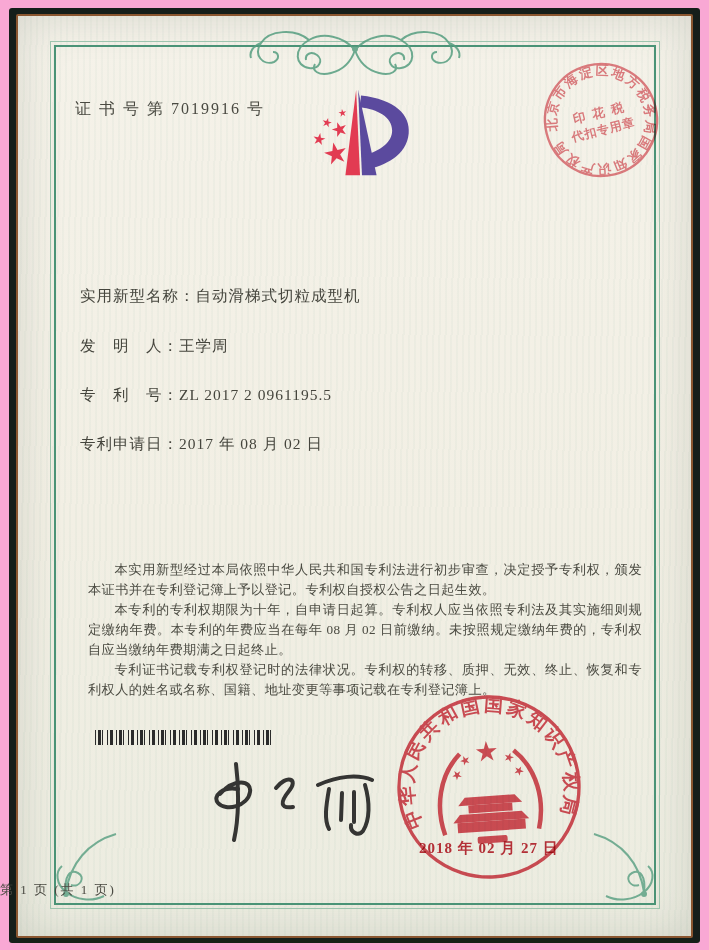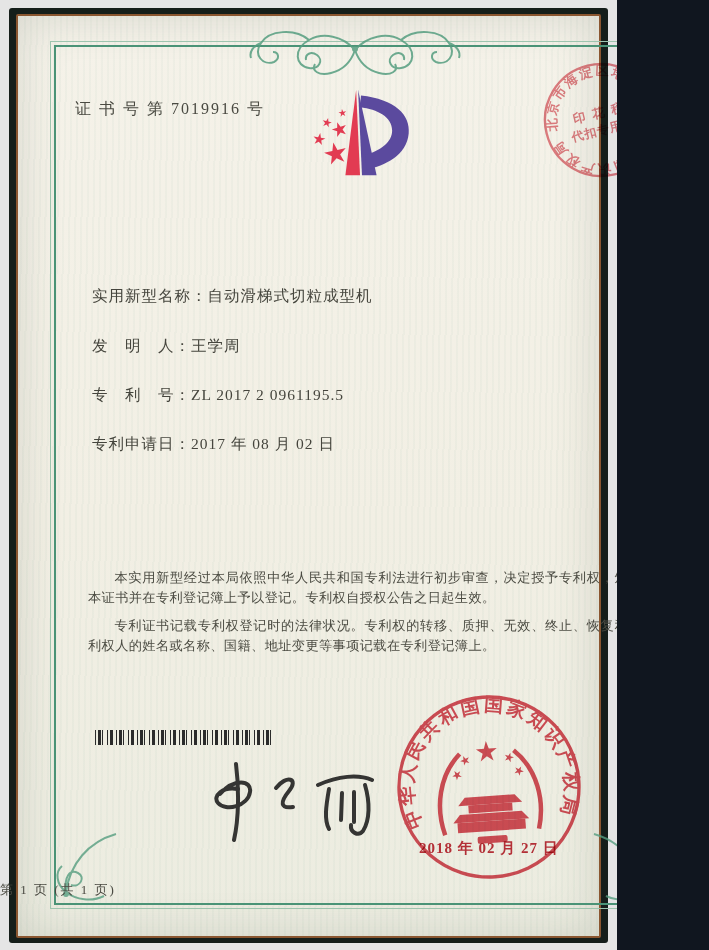"证 书 号 第 7019916" .photo { background: #e5e5e5 -> #f9a8d4; width: 617px -> 709px }
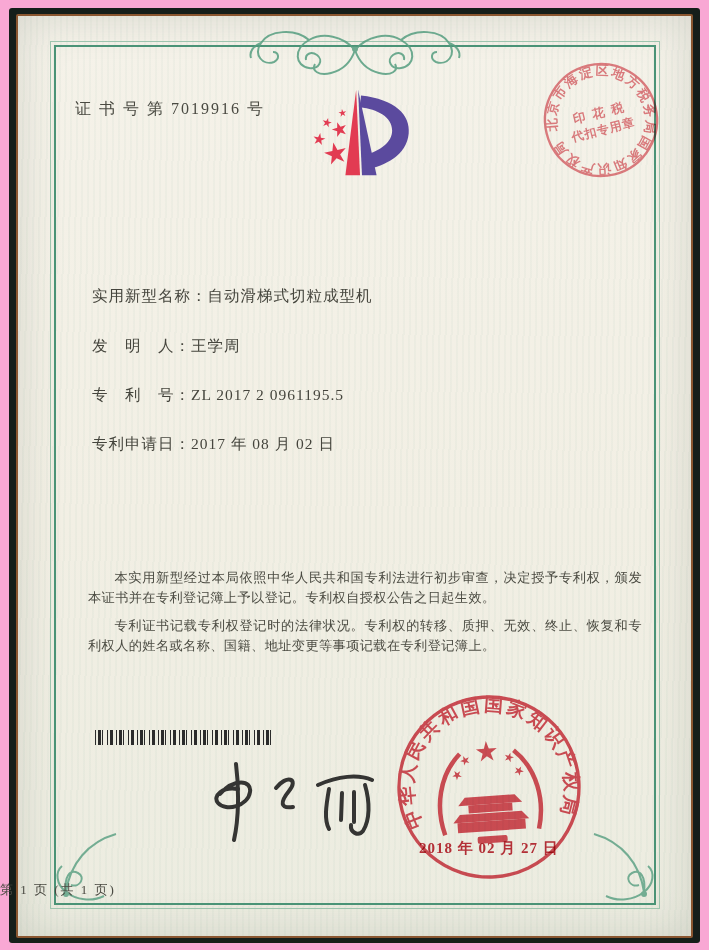"实用新型名称：自动滑梯式切粒成型机" .field { left: 92px -> 80px }
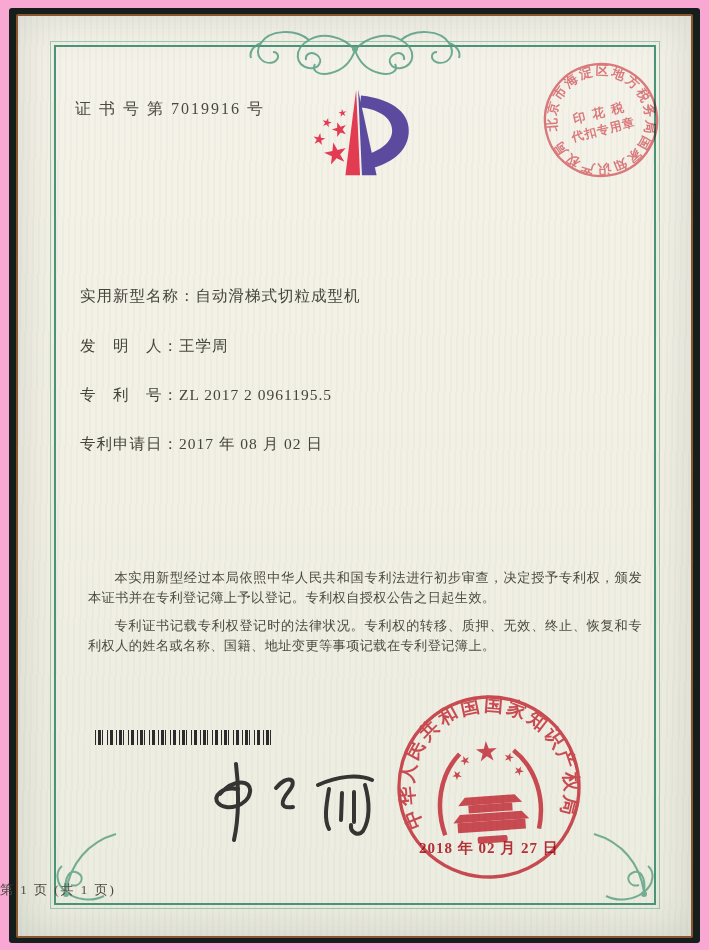"本实用新型经过本局依照中华人民共和国专利法进行初步审查，决定授予专利权，颁发本证" .body-text p { margin-top: 8px -> none }
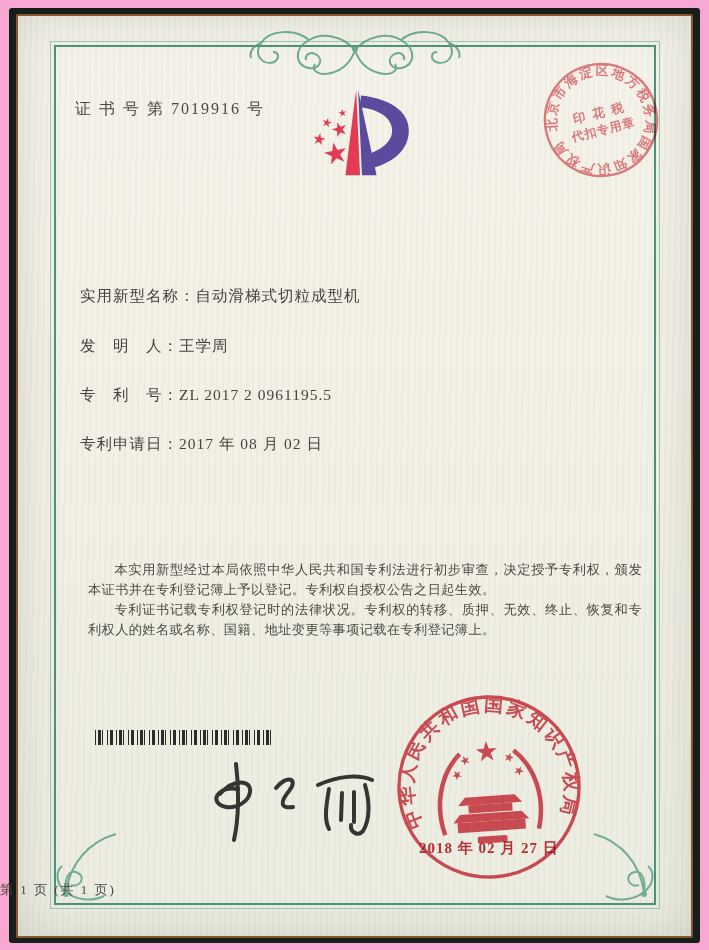"本专利的专利权期限为十年，自申请日起算。专利权人应当依照专利法及其实施细则规定缴" p { html: none -> <p>本专利的专利权期限为十年，自申请日起算。专利权人应当依照专利法及其实施细则规定缴纳年费。本专利的年费应当在每年 08 月 02 日前缴纳。未按照规定缴纳年费的，专利权自应当缴纳年费期满之日起终止。</p> }
